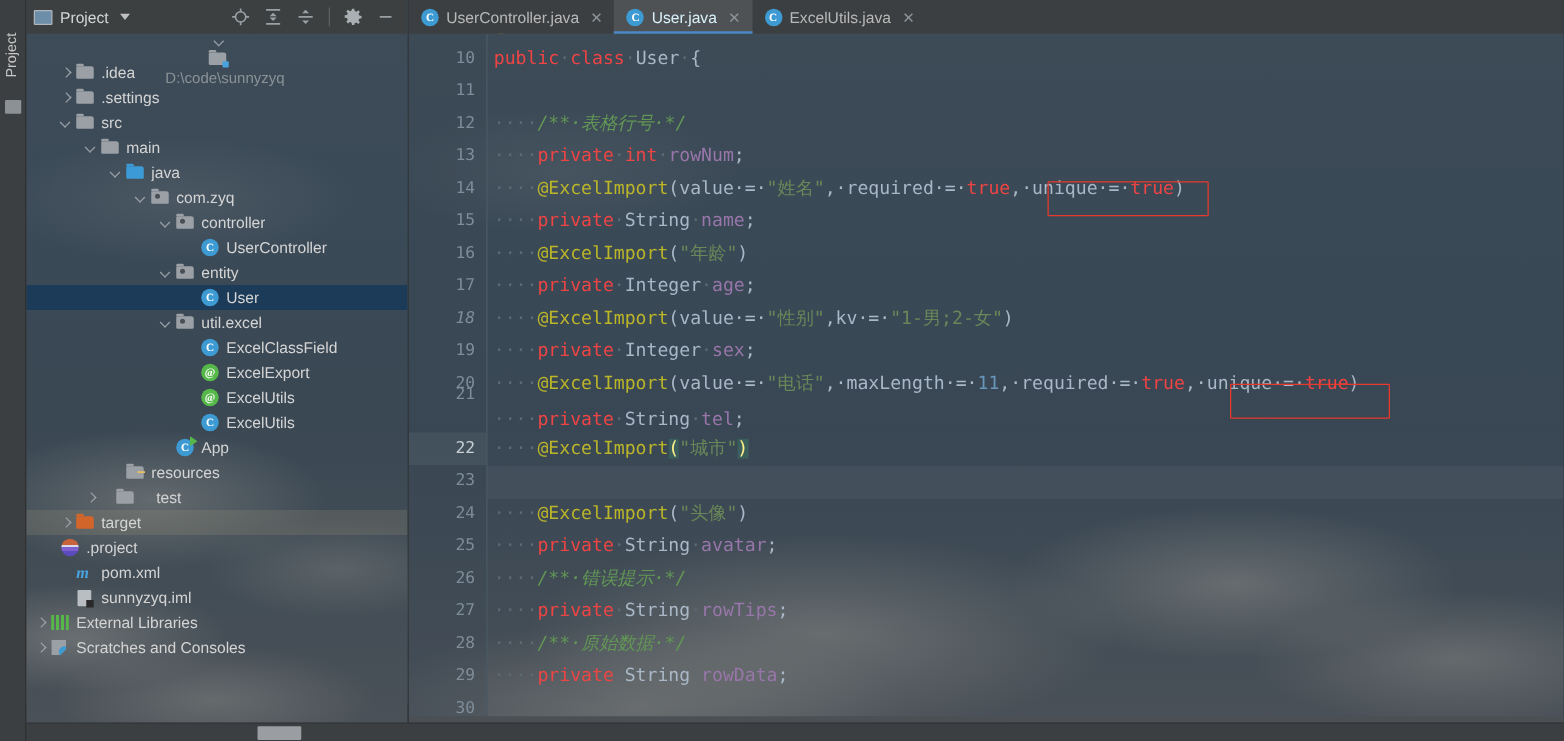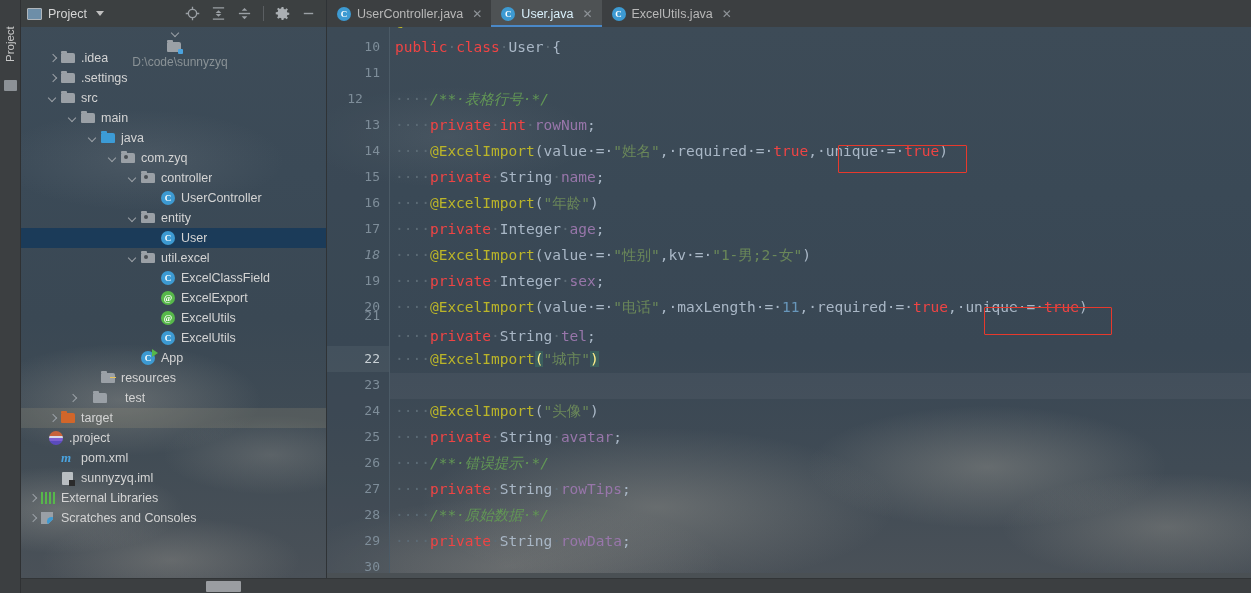"12" div.lnum { text-align: center -> none }
